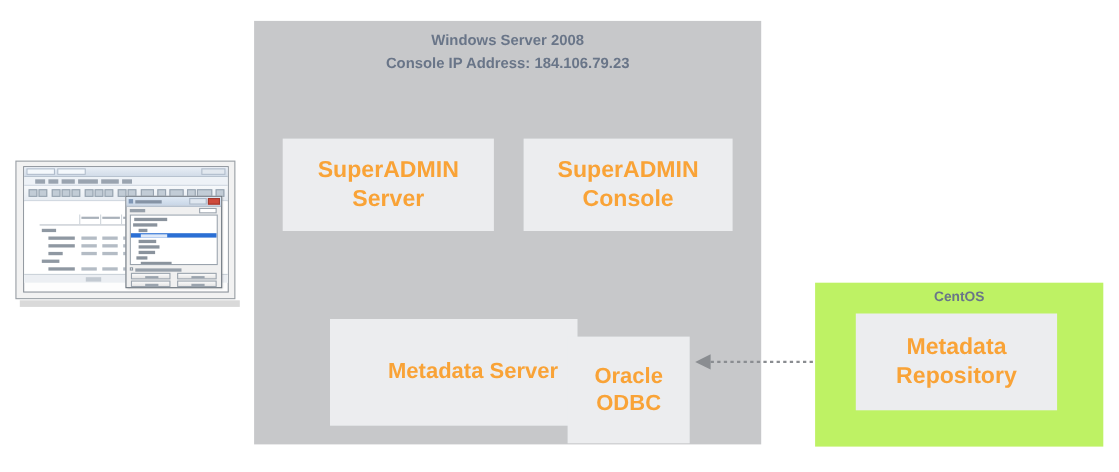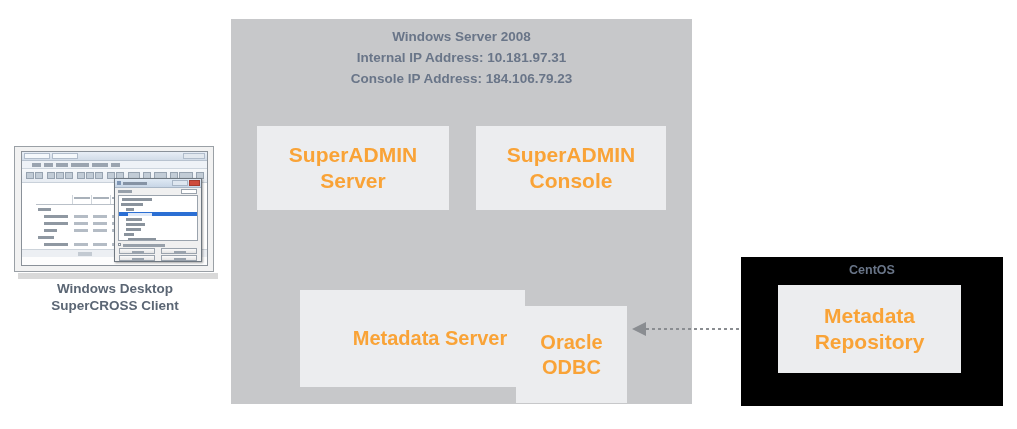"Internal IP Address: 10.181.97.31" div { html: <div>Internal IP Address: 10.181.97.31</div> -> none }
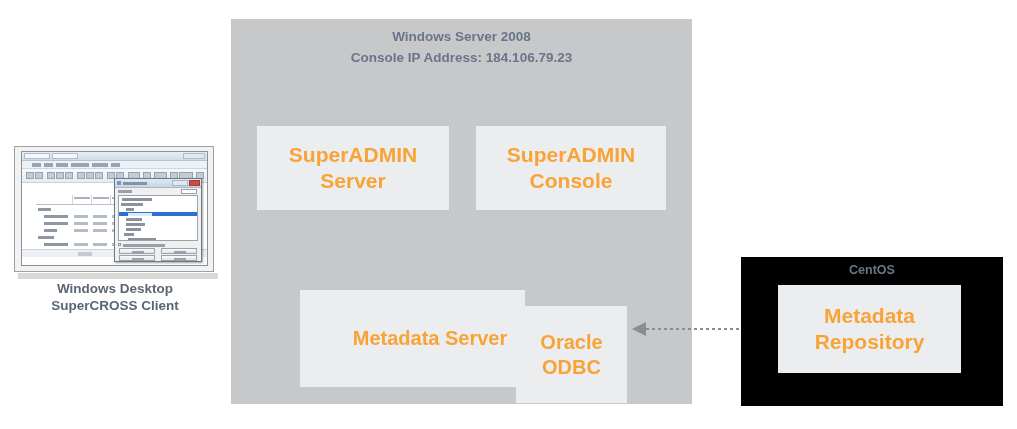"CentOS" .centos-panel { background: #000000 -> #bef264 }
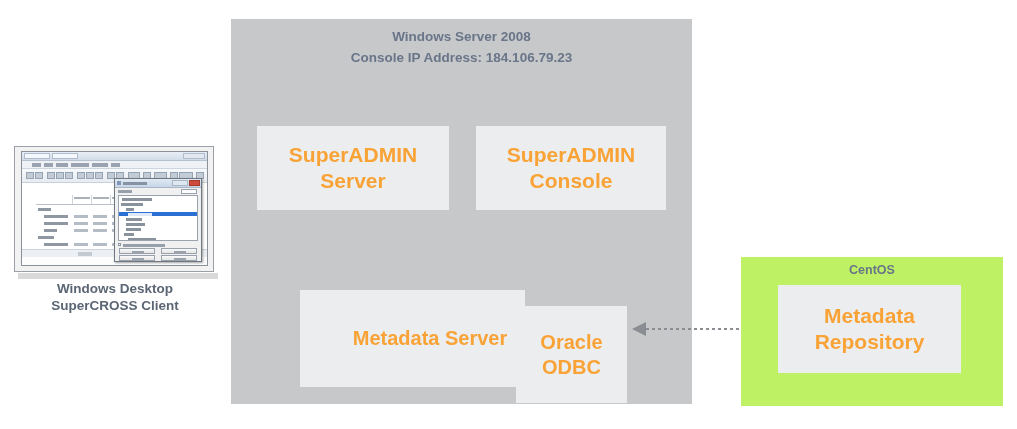"Windows Desktop" div.client-caption { html: <div> <div>Windows Desktop</div> <div>SuperCROSS Client</div> </div> -> none }
